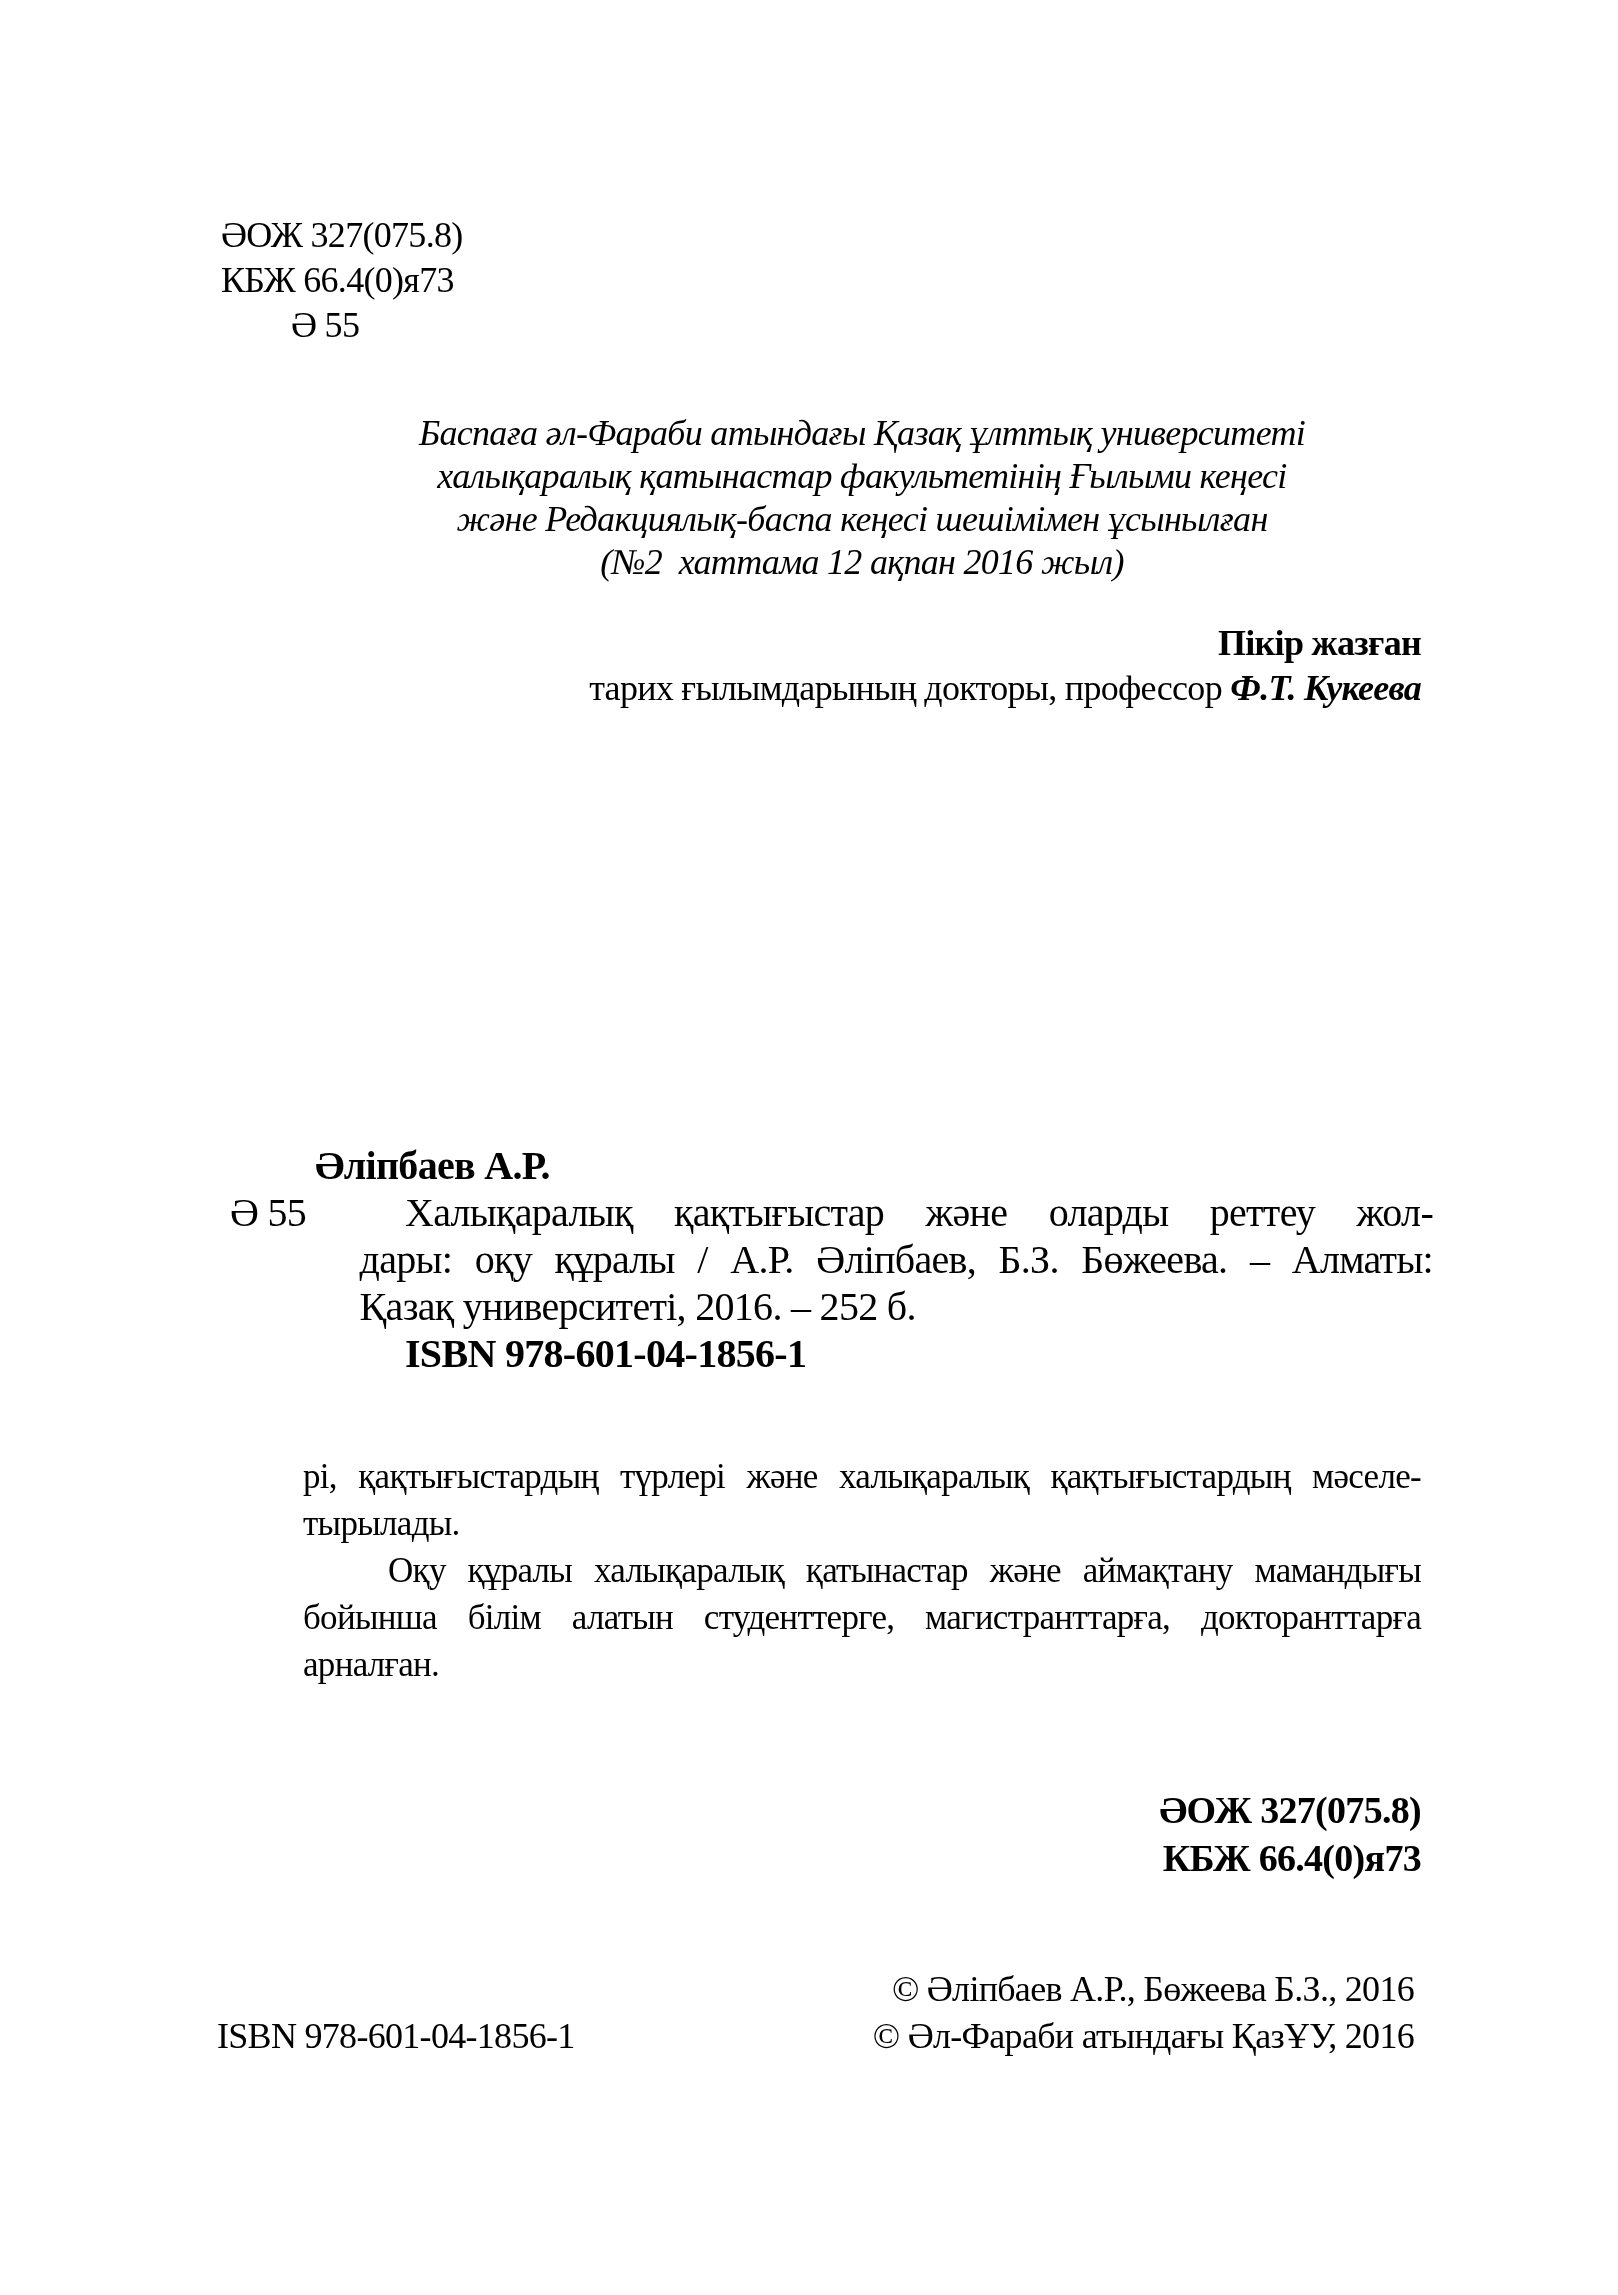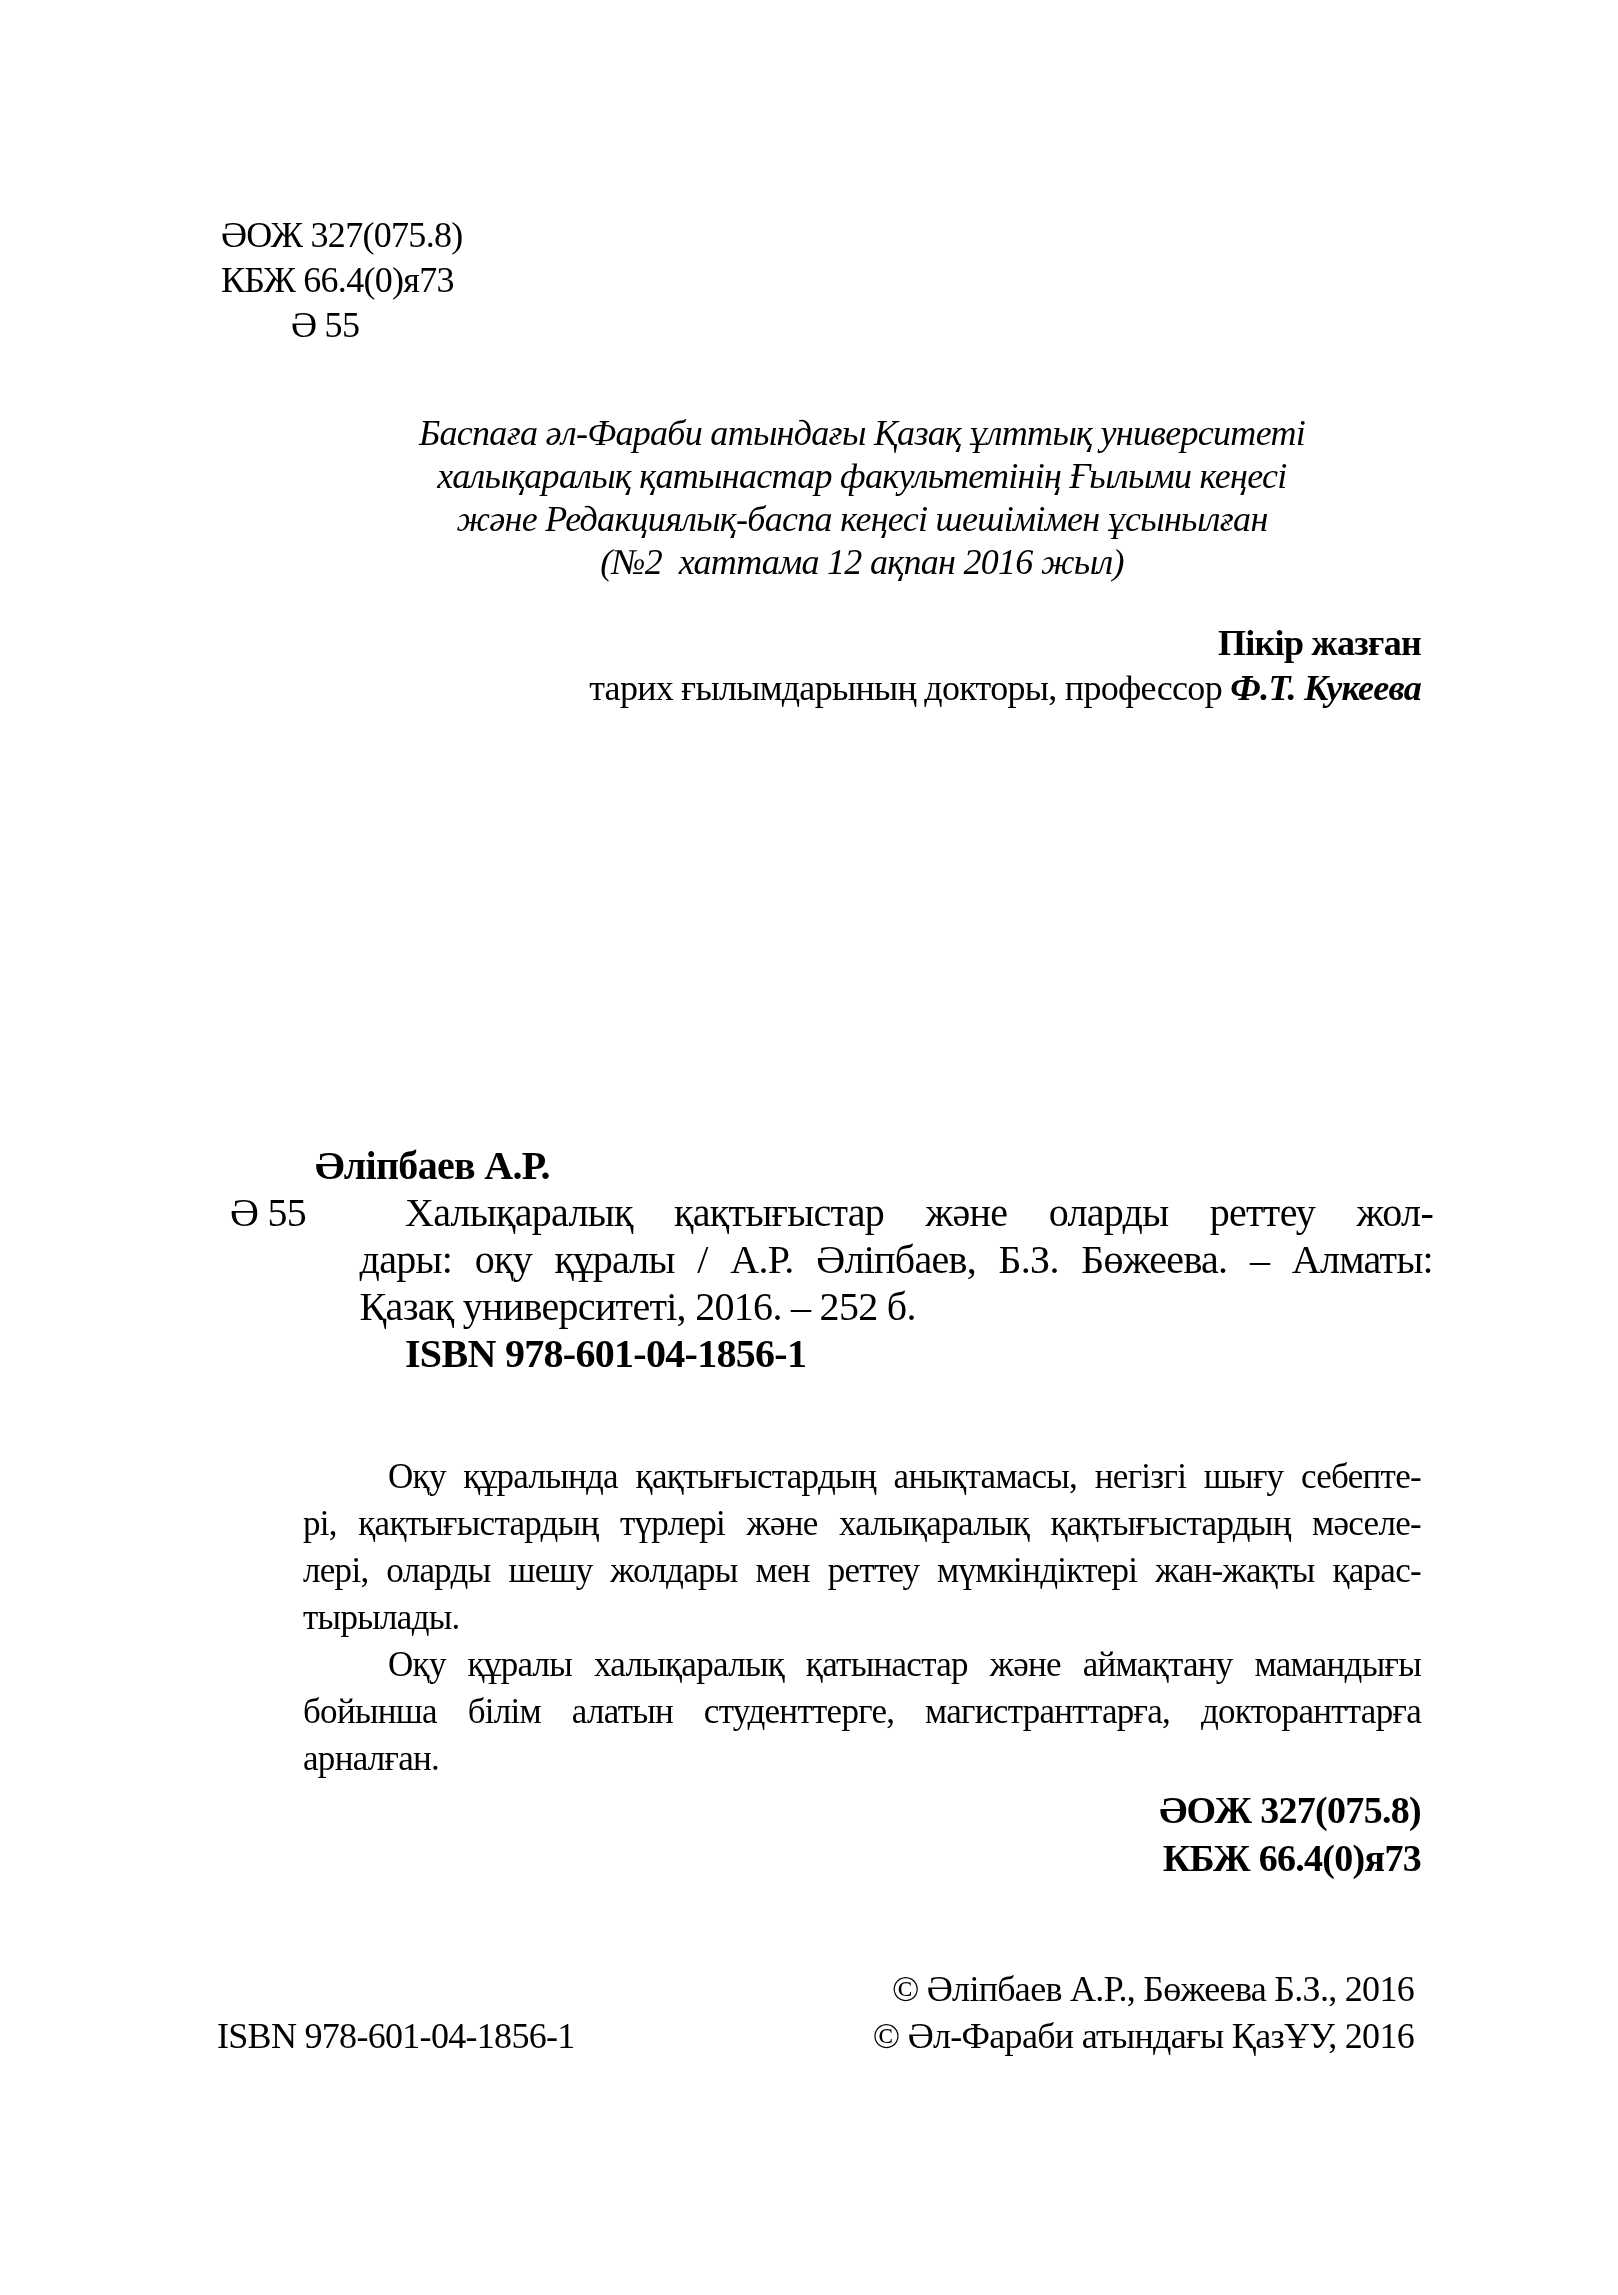"Оқу құралында қақтығыстардың анықтамасы," div.ind { html: <div>Оқу құралында қақтығыстардың анықтамасы, негізгі шығу себепте-</div> -> none }
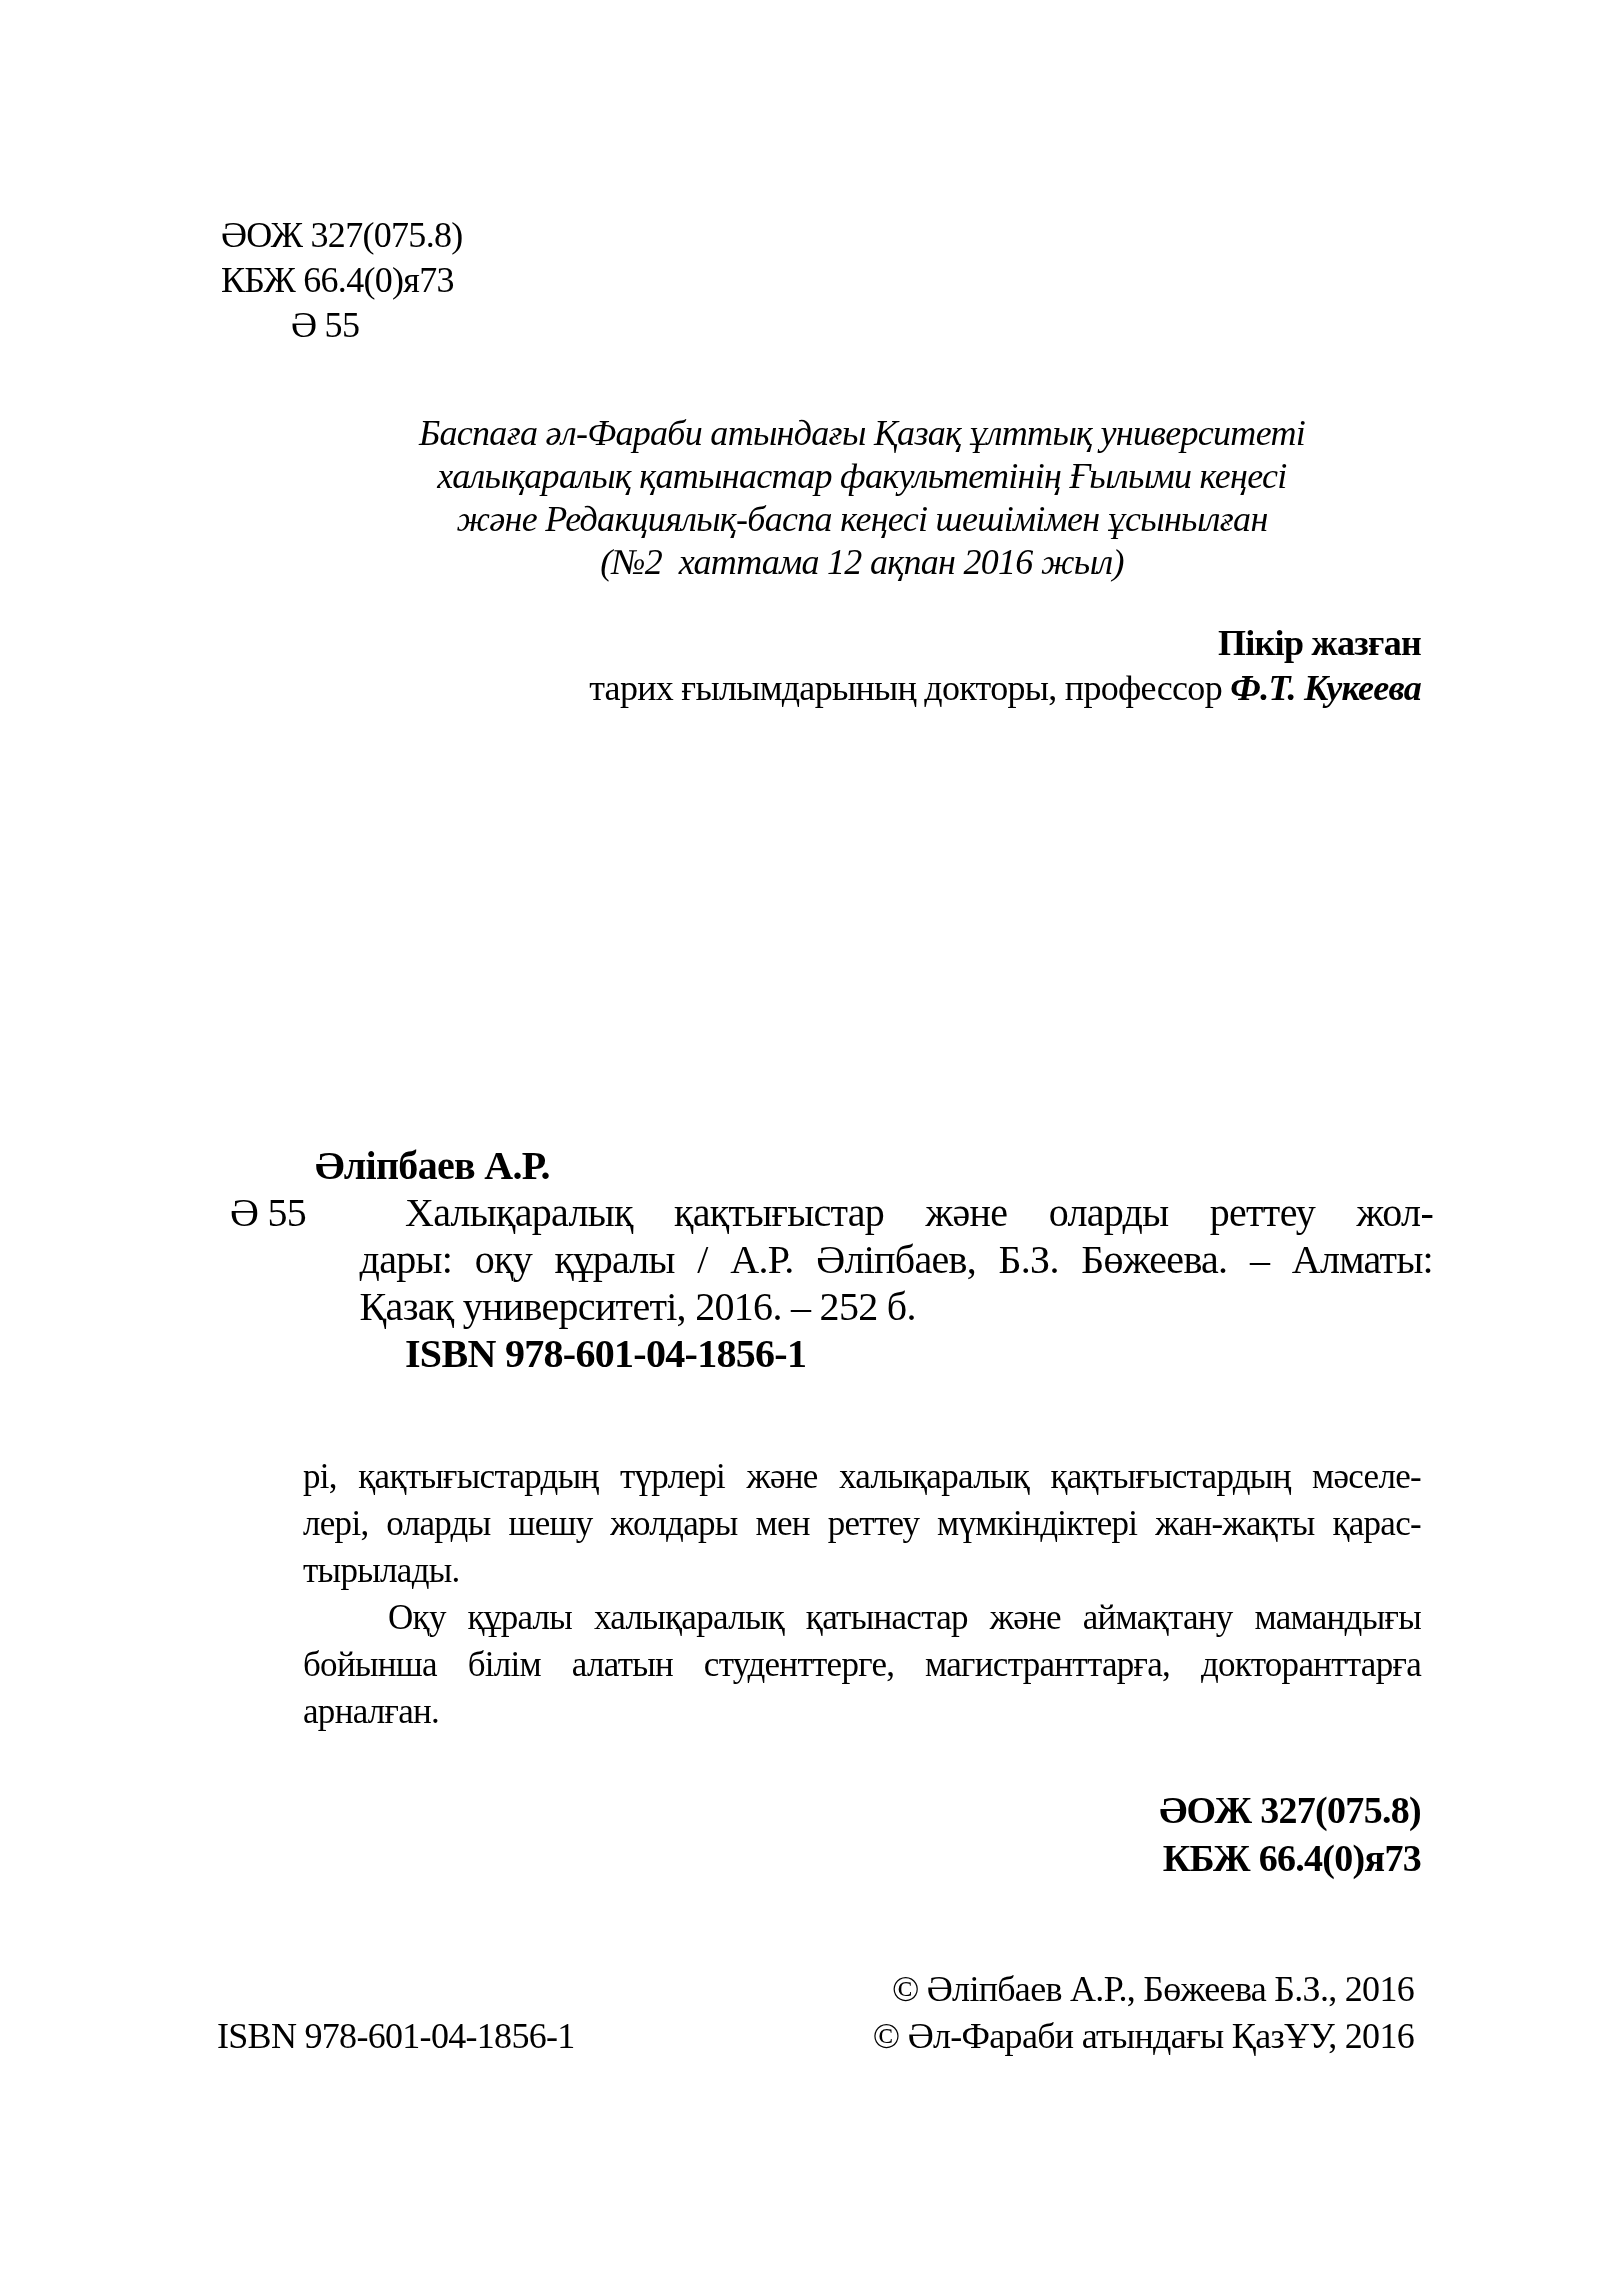"лері, оларды шешу жолдары мен" div.jl { html: <div>лері, оларды шешу жолдары мен реттеу мүмкіндіктері жан-жақты қарас-</div> -> none }
